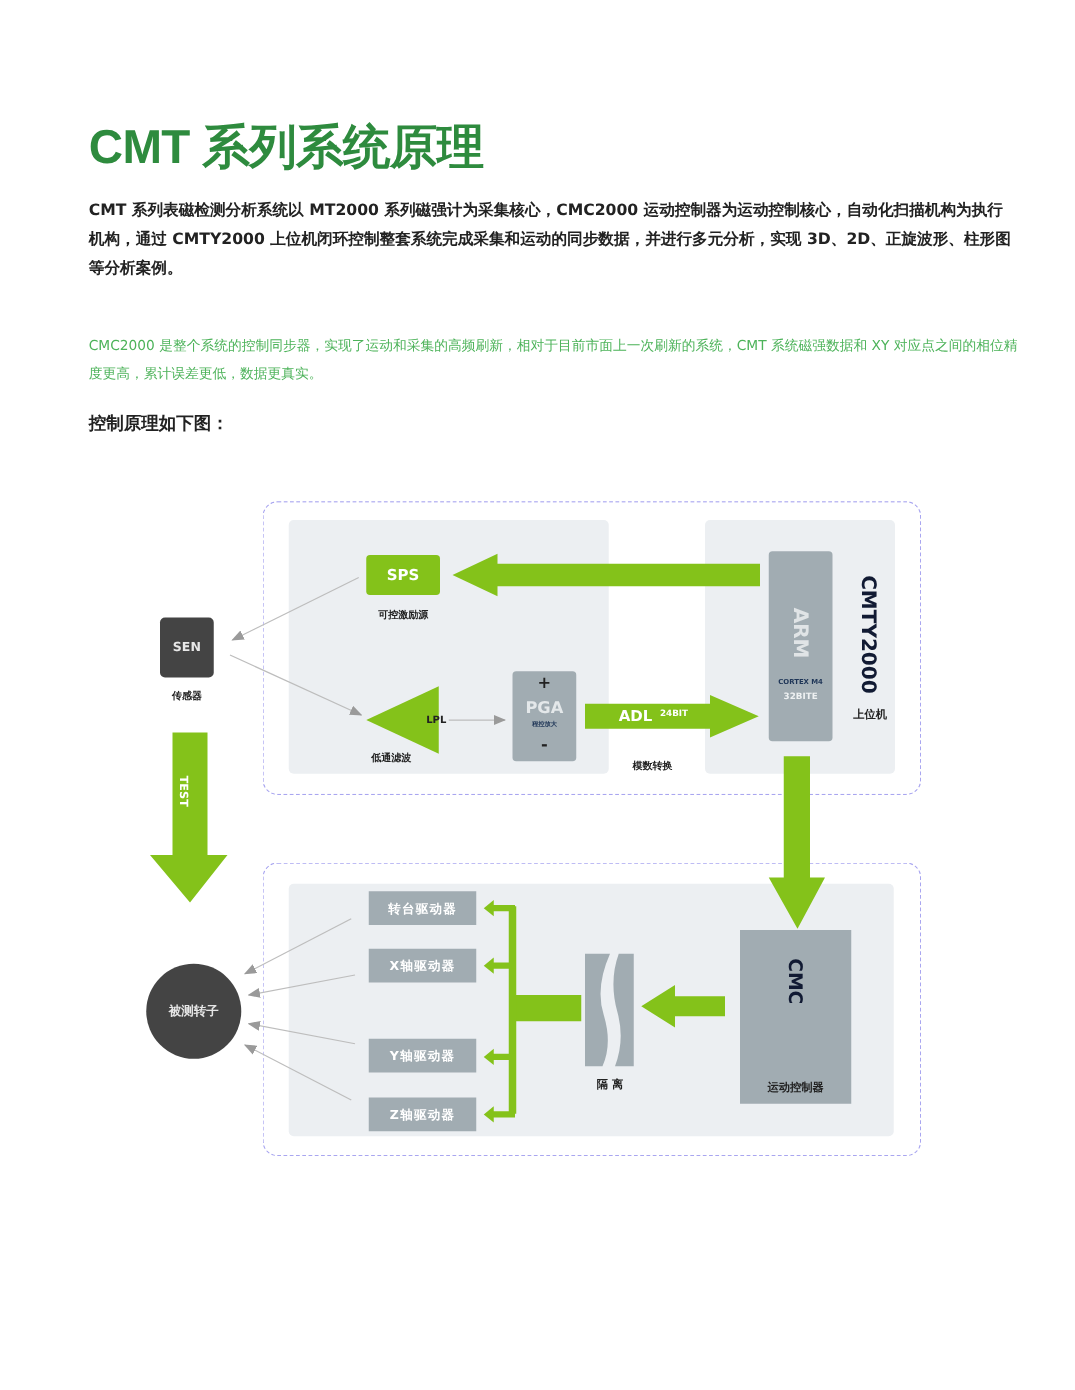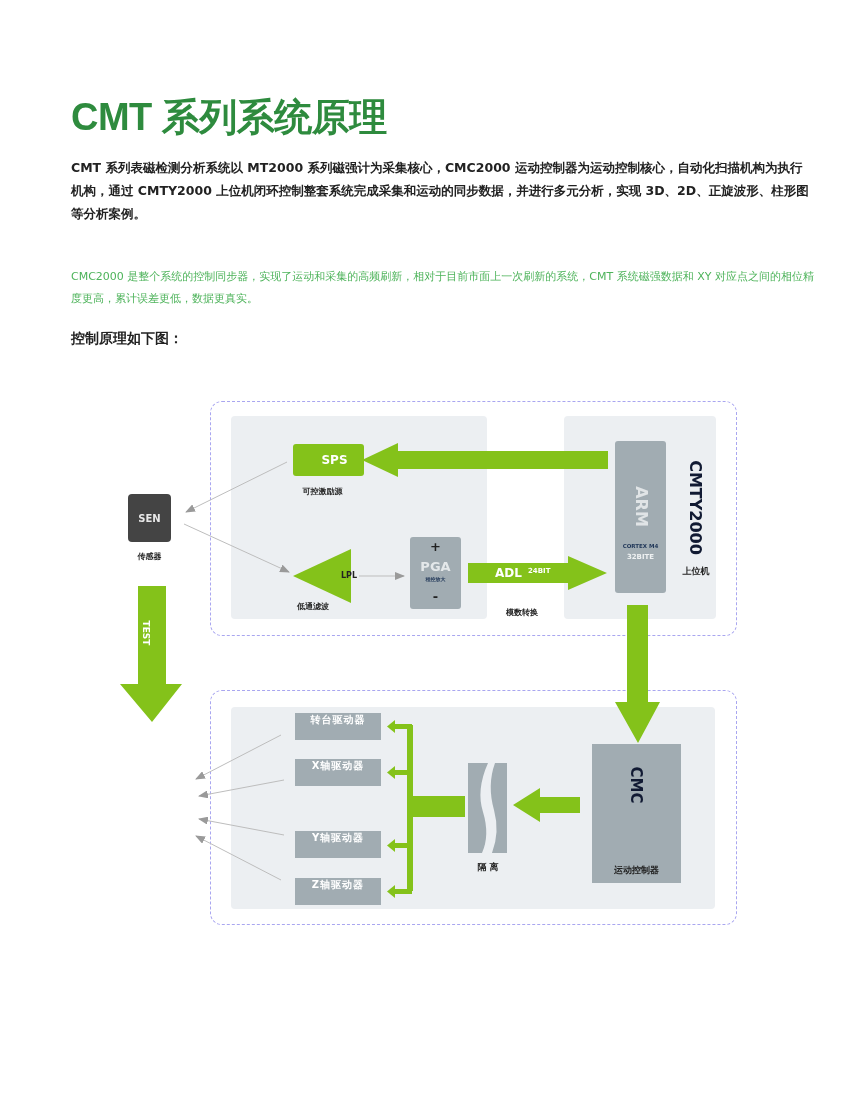"SPS" .green { padding-left: 12px -> none }
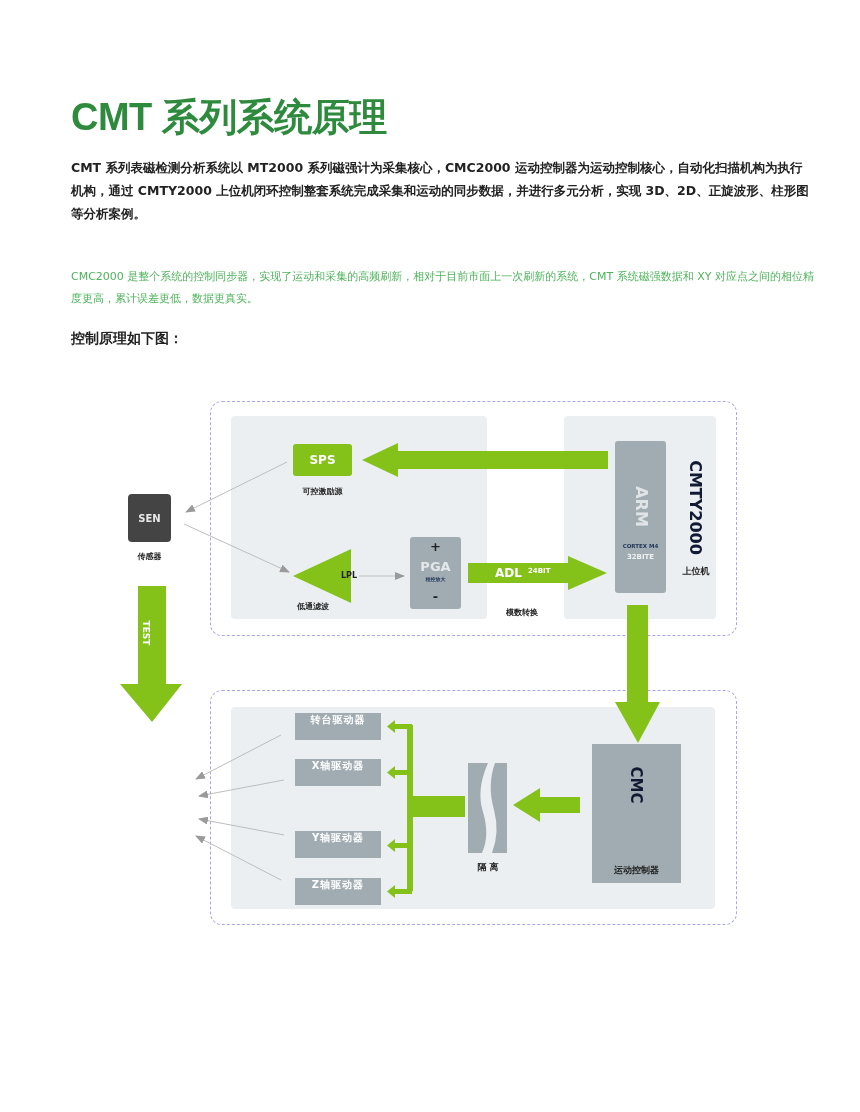"转台驱动器" .drv { align-items: flex-start -> center }
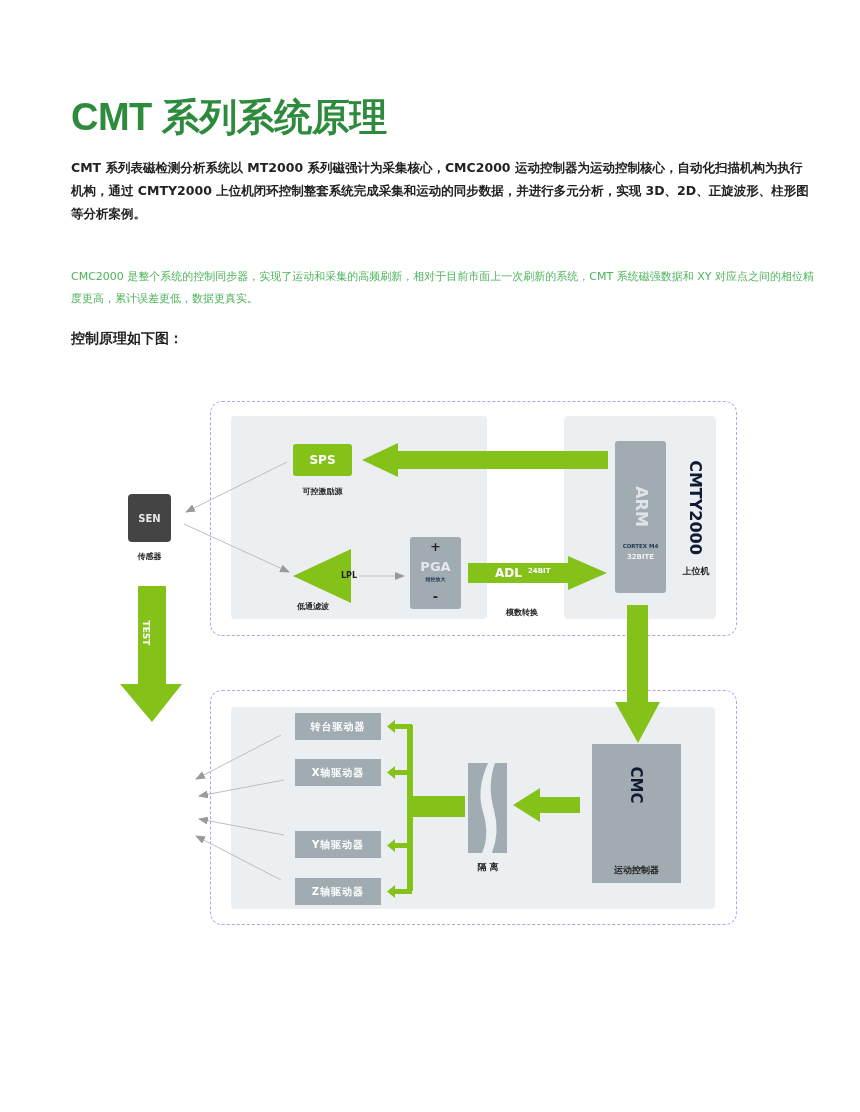"被测转子" div.abs { html: none -> <div> <span>被测转子</span> </div> }
